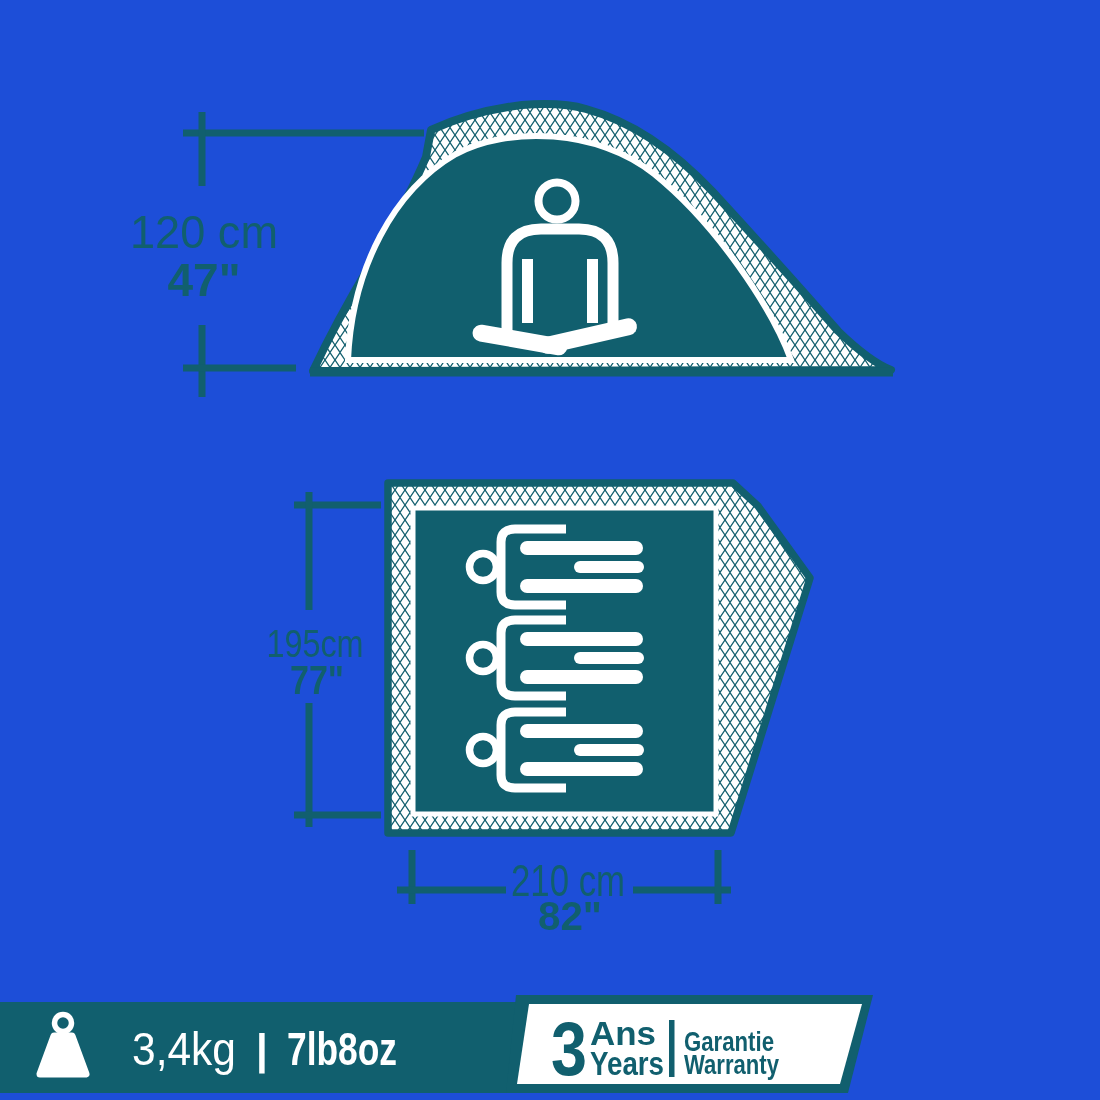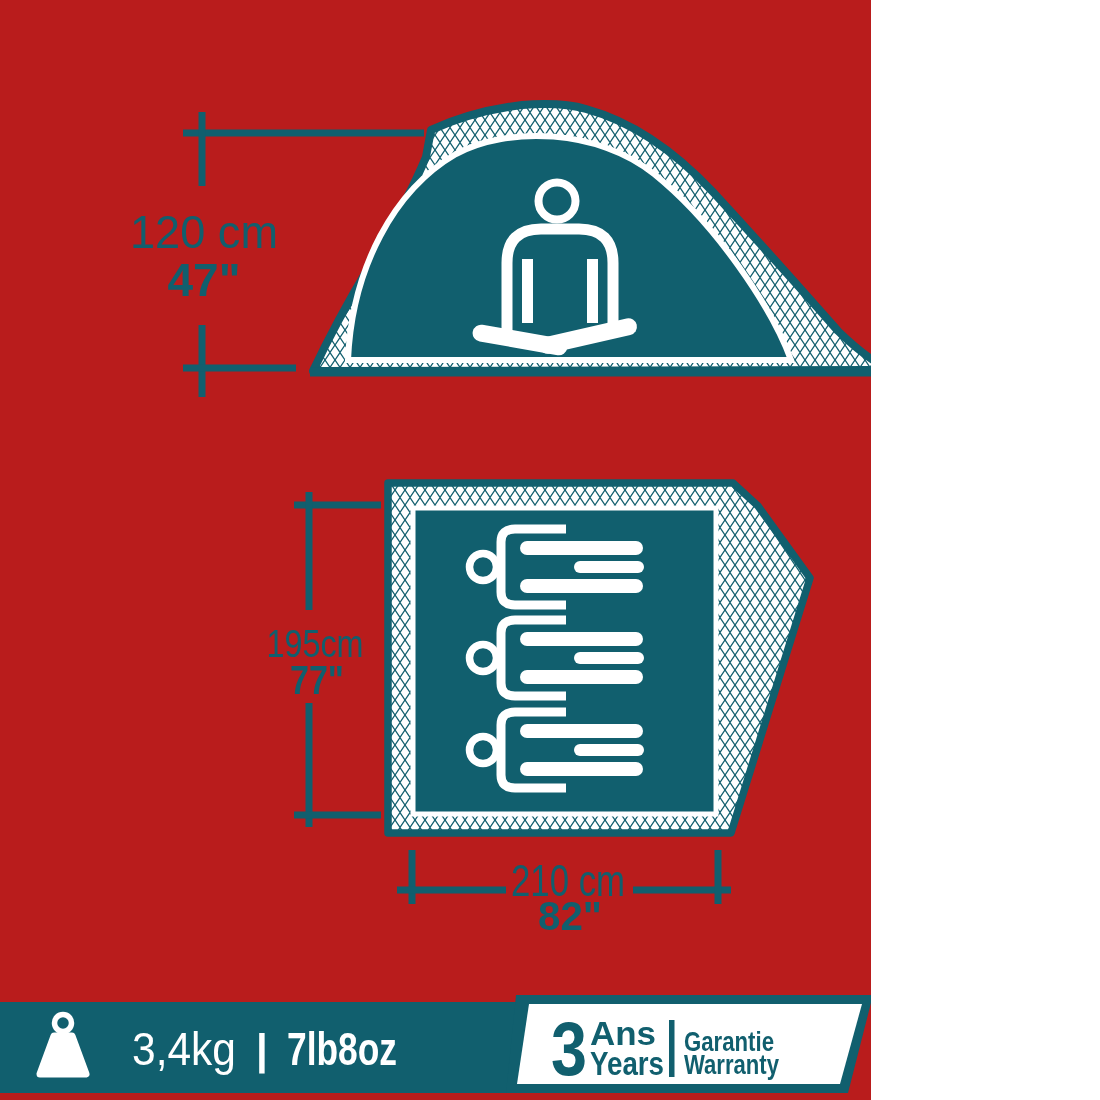"120 cm" .stage { background: #b91c1c -> #1d4ed8; width: 871px -> 1100px }
